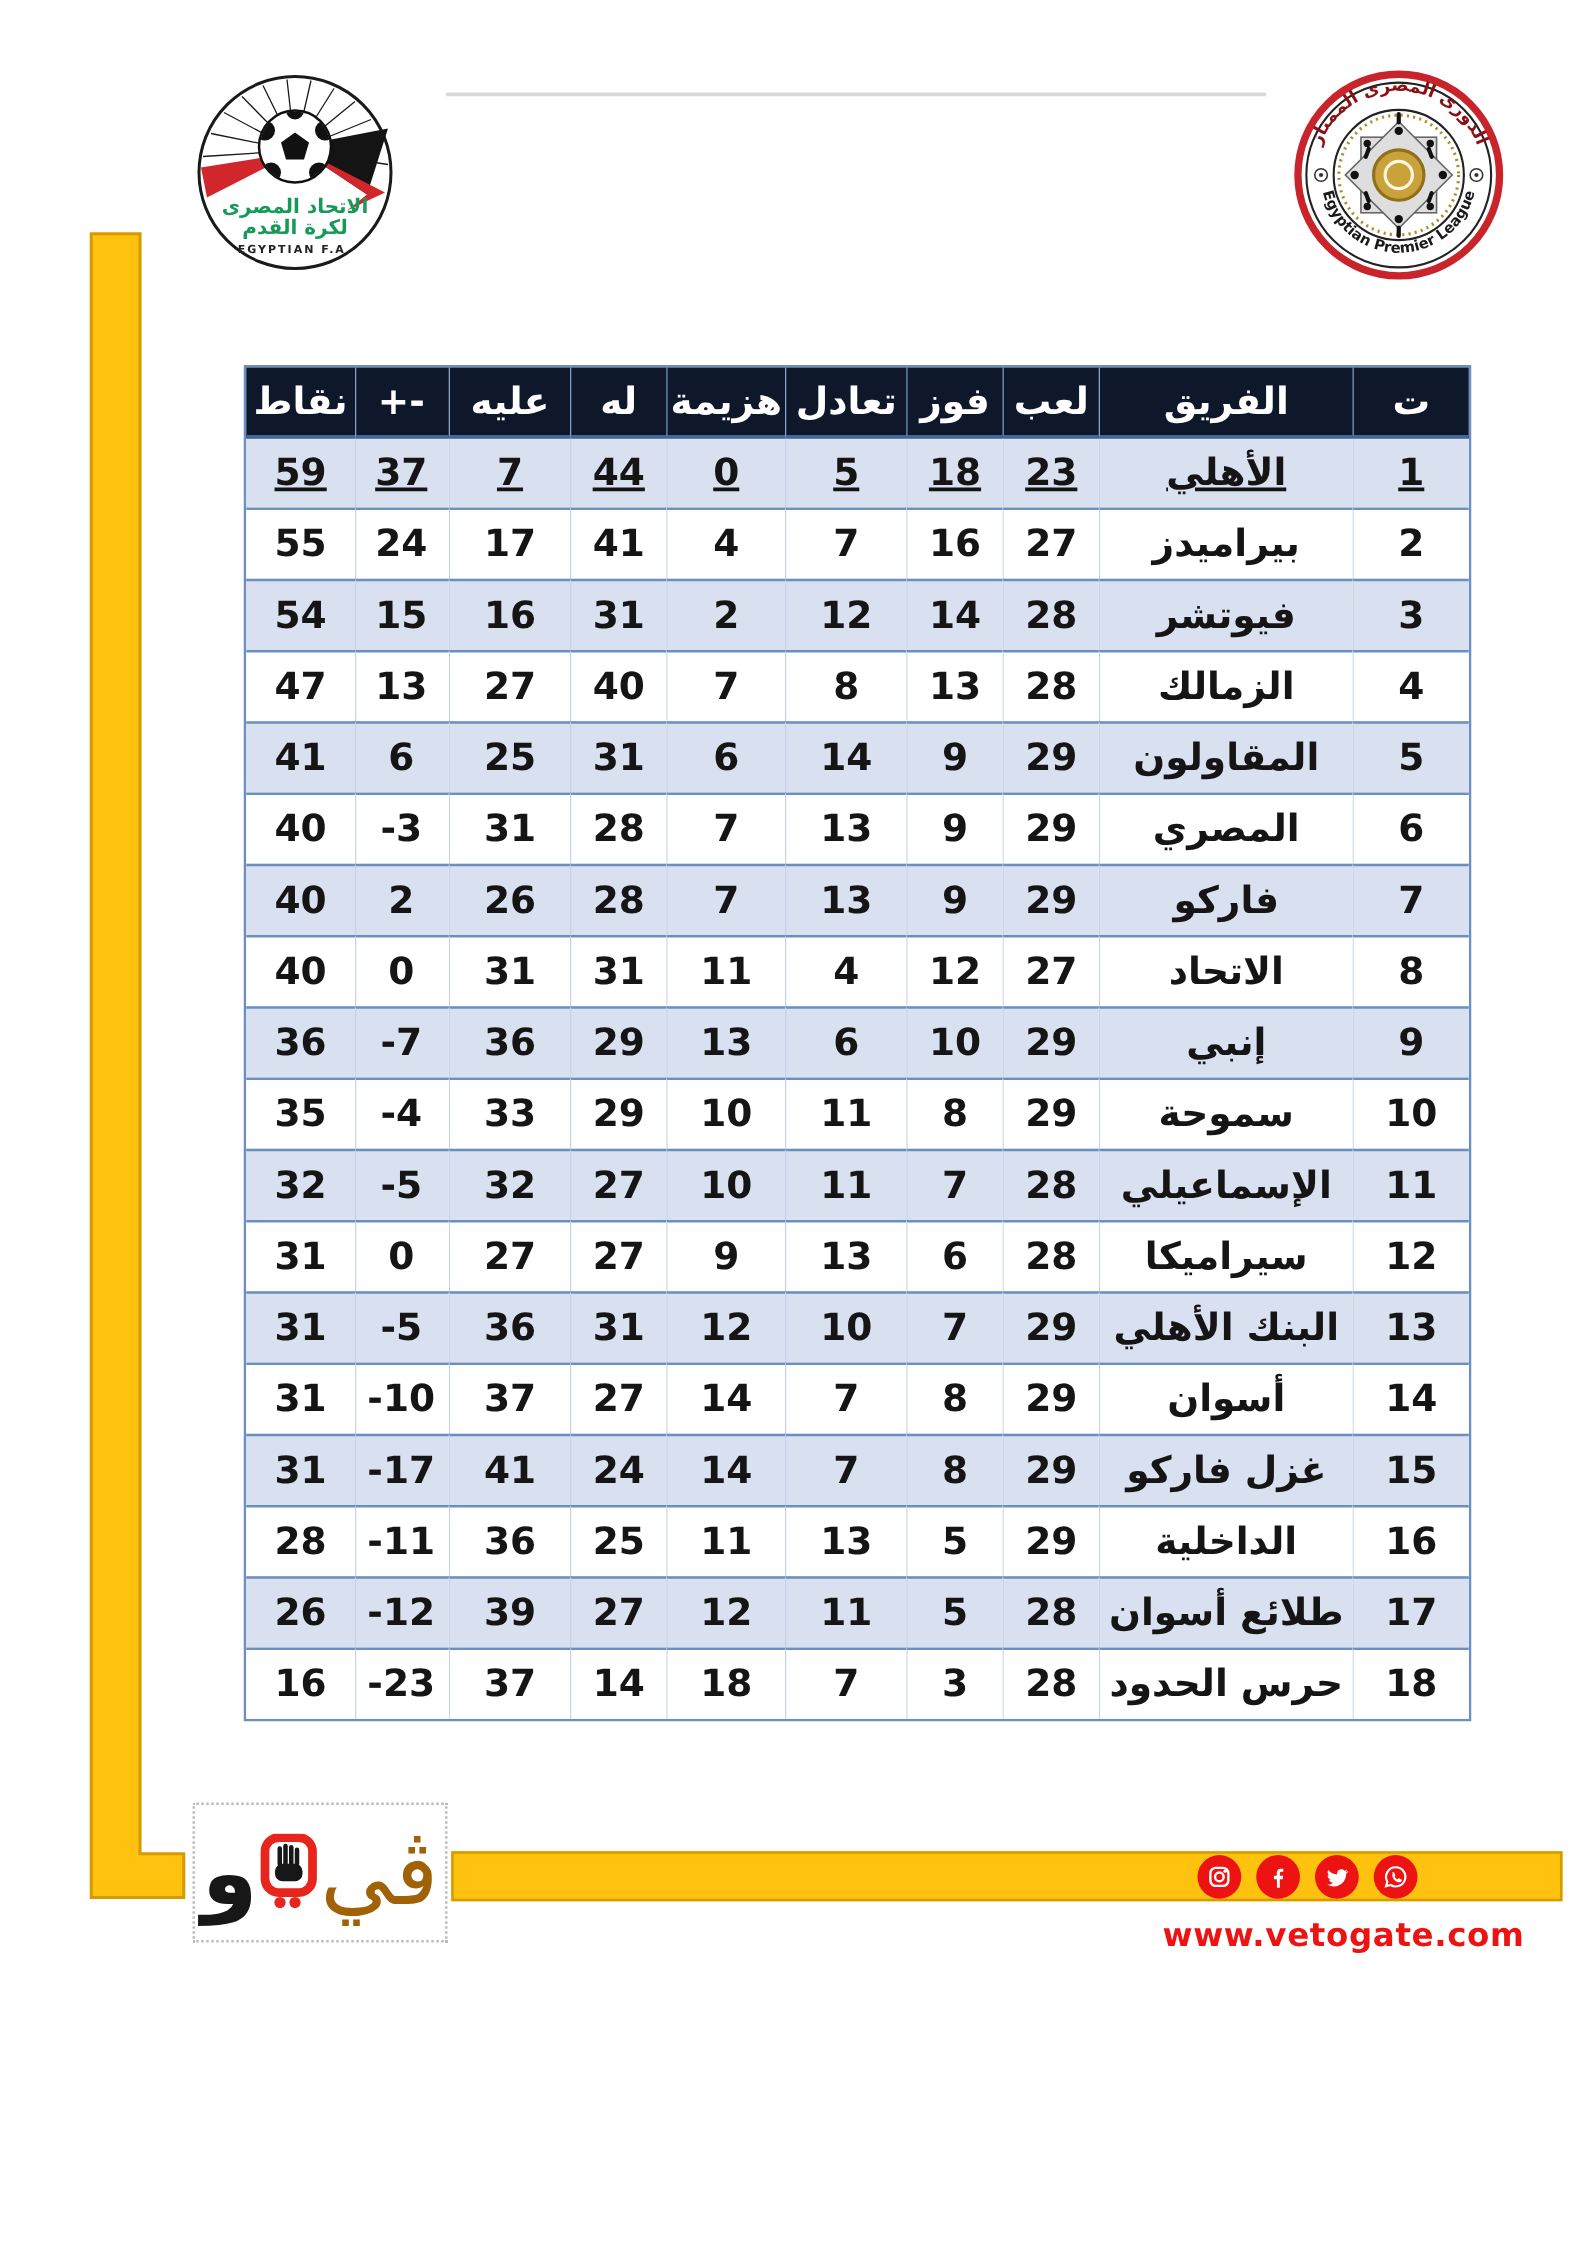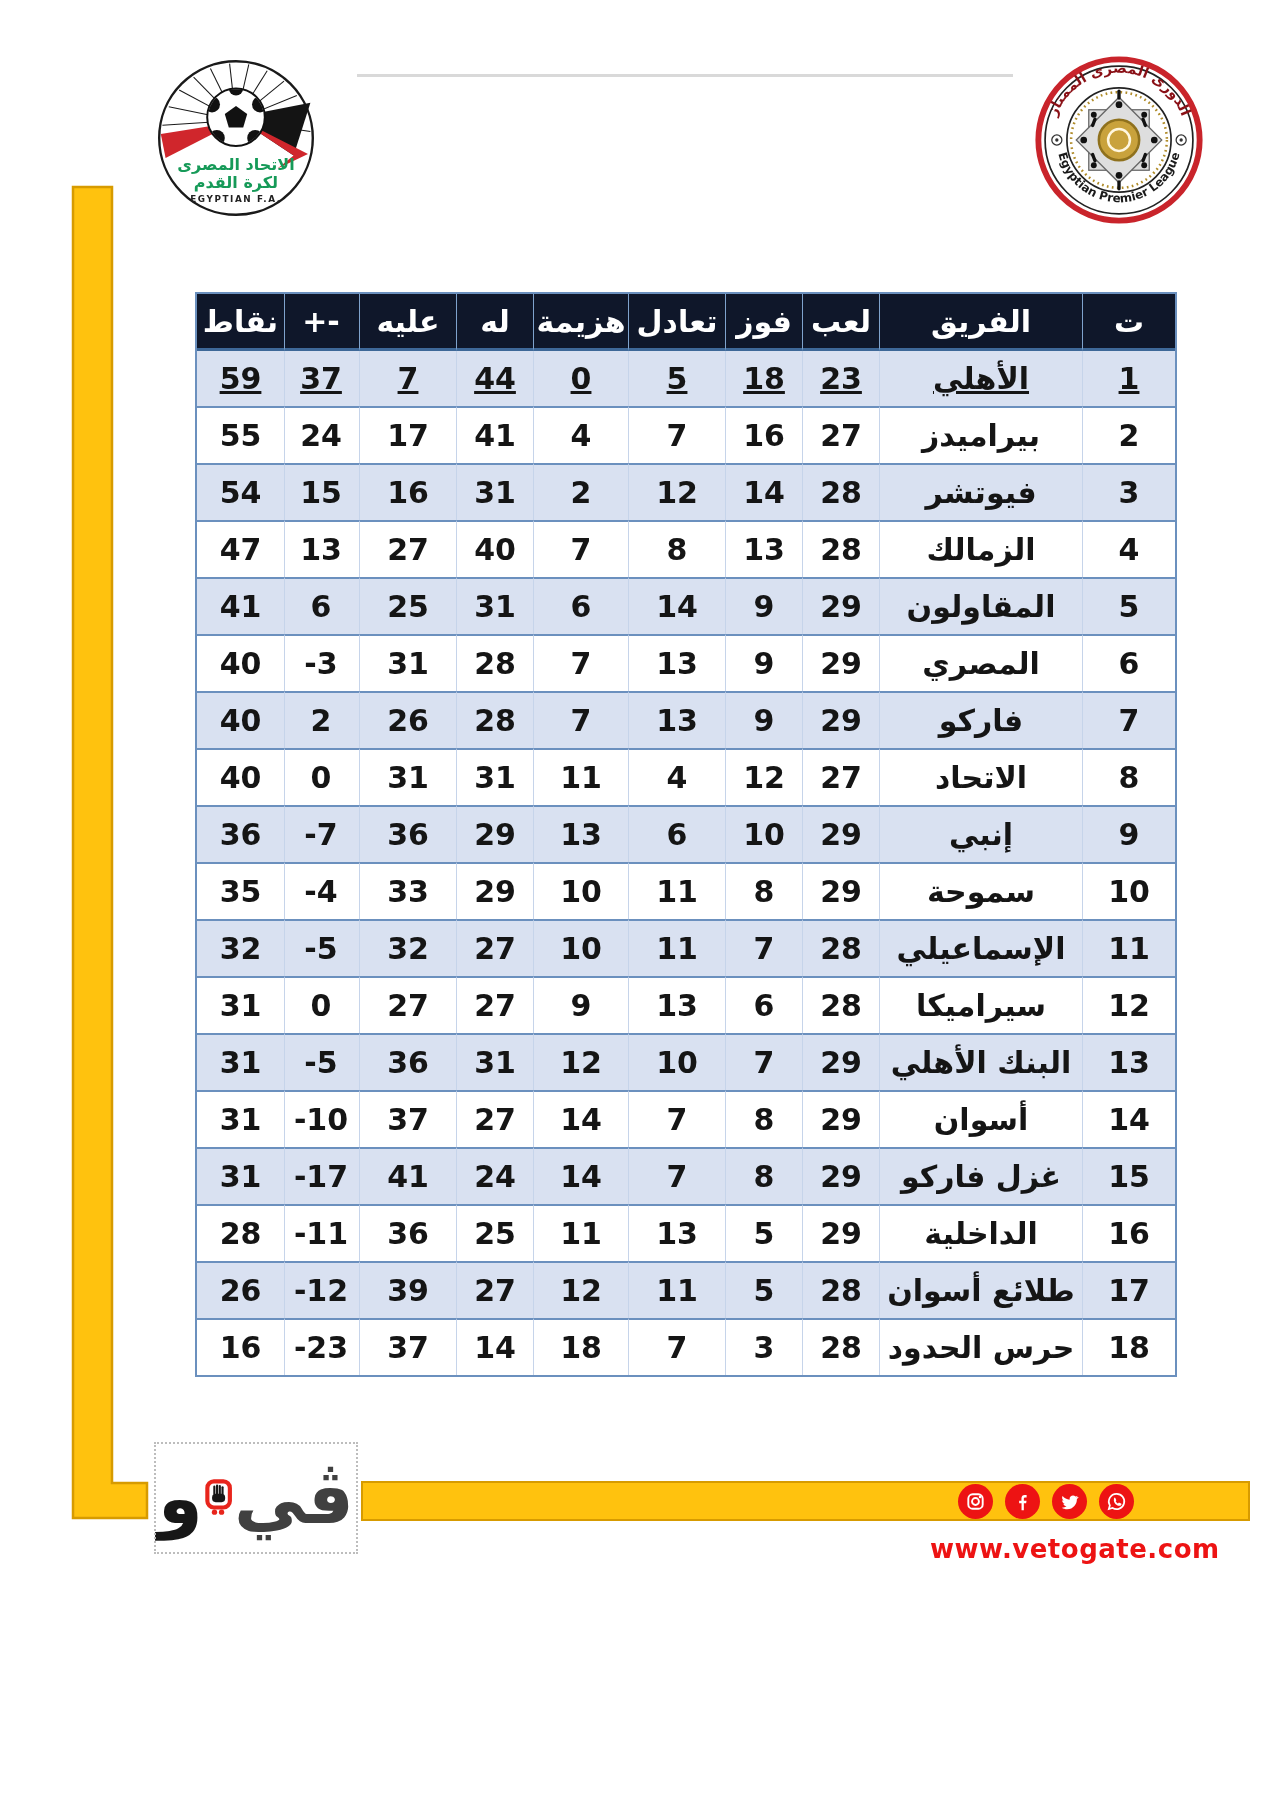"ڤي" span.vpart { color: #404040 -> #a16207; font-weight: bold -> normal }
